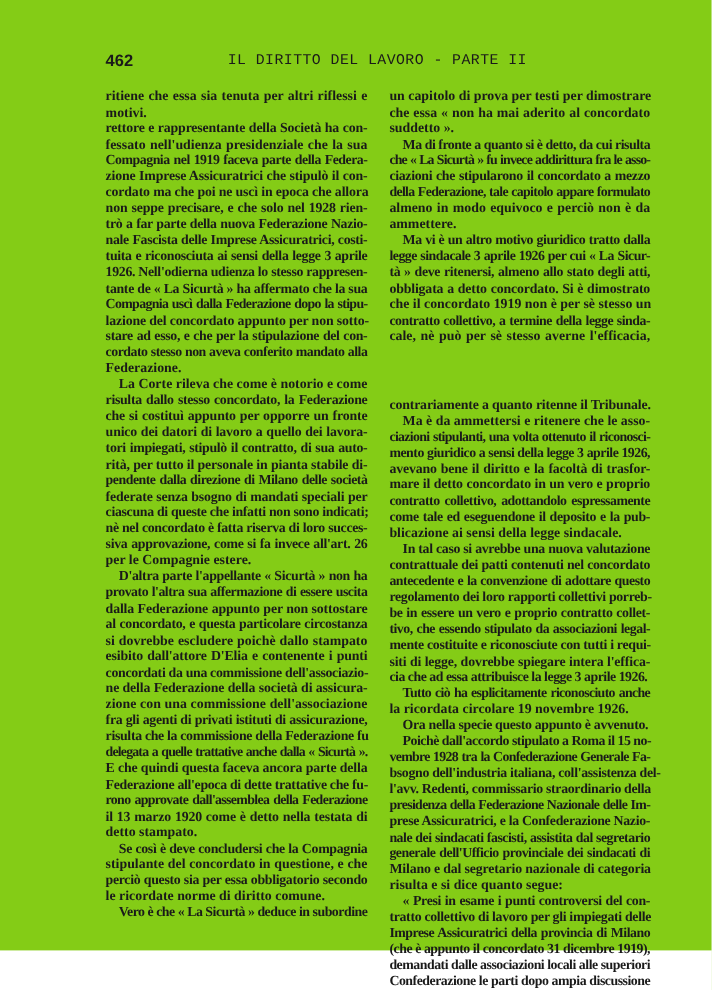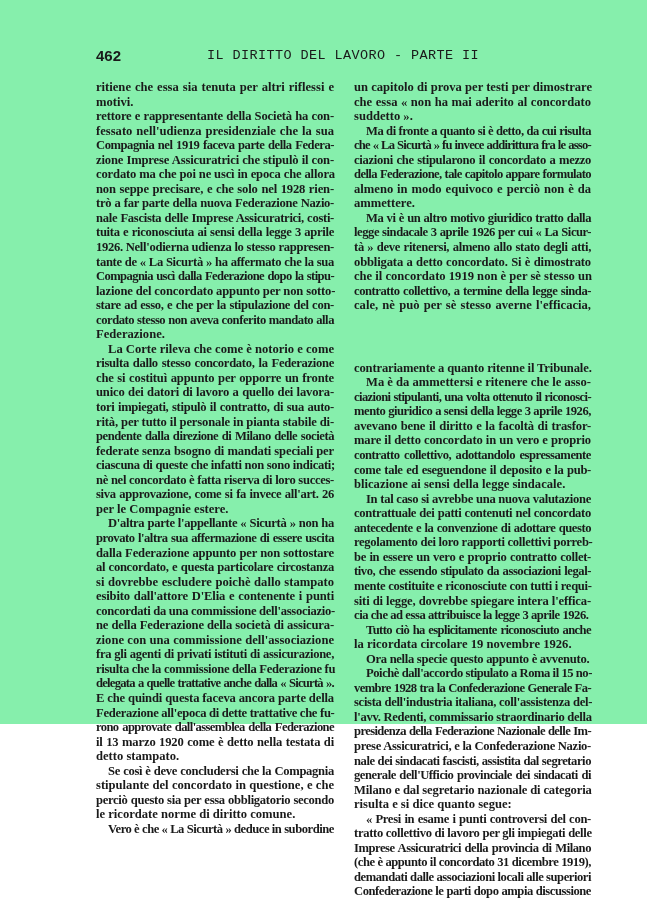"462" .page { background: #86efac -> #84cc16; height: 724px -> 864px }
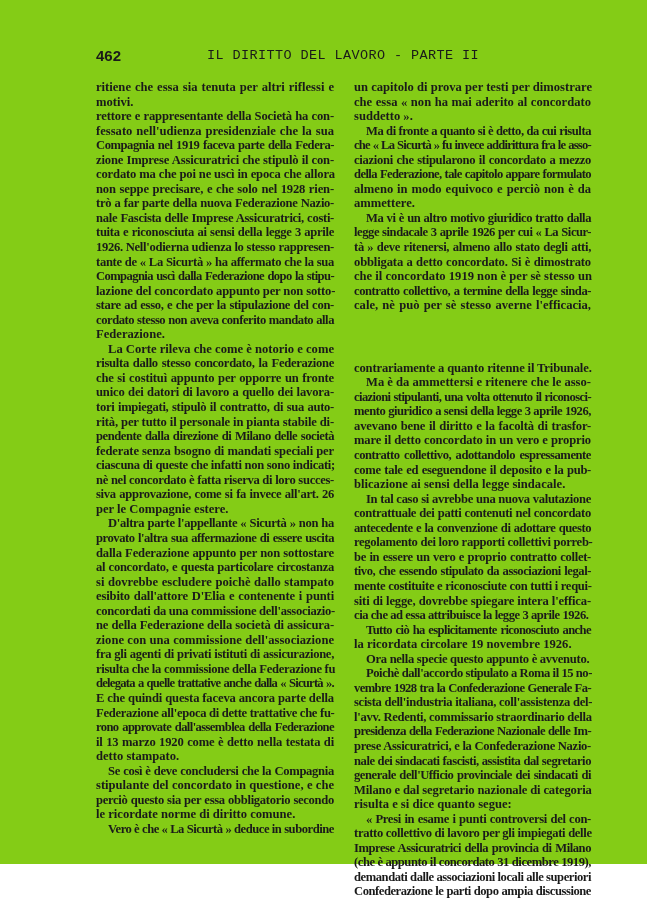"scista dell'industria italiana," span.line { text: scista -> bsogno }
